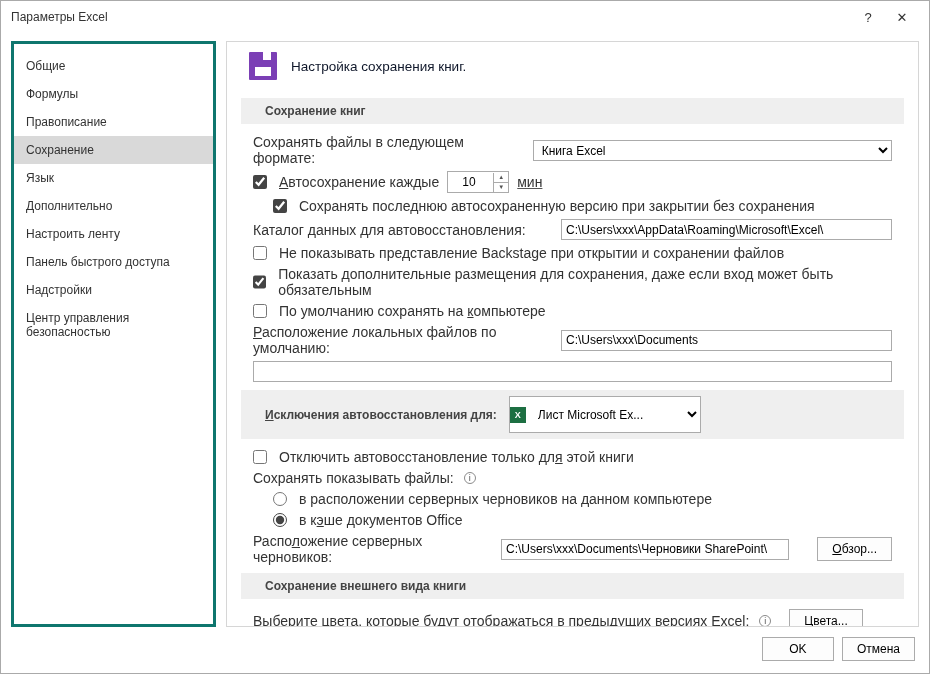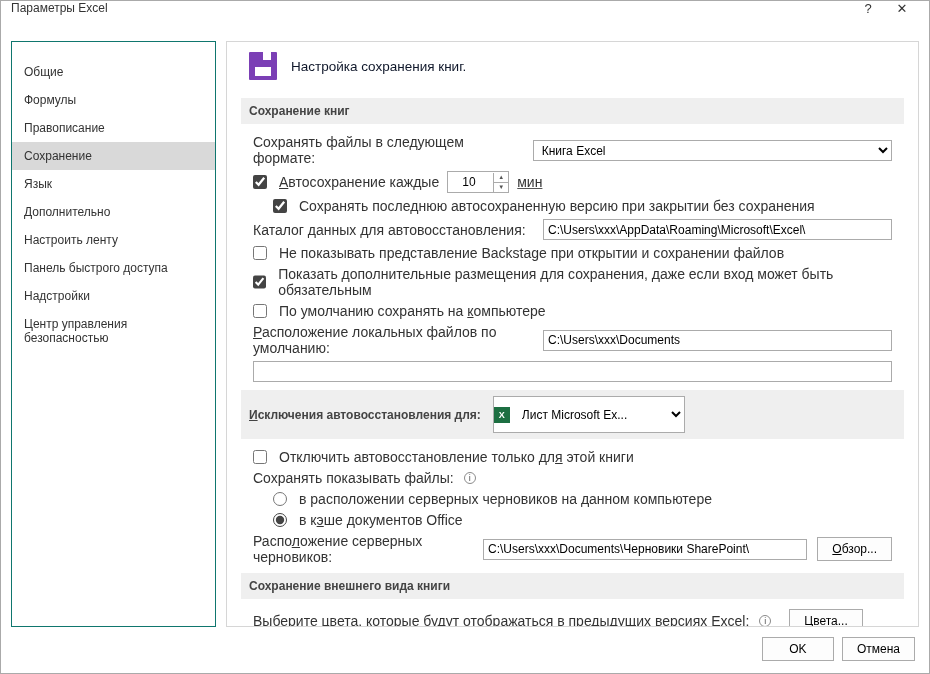"Параметры Excel" .titlebar { align-items: none -> center }
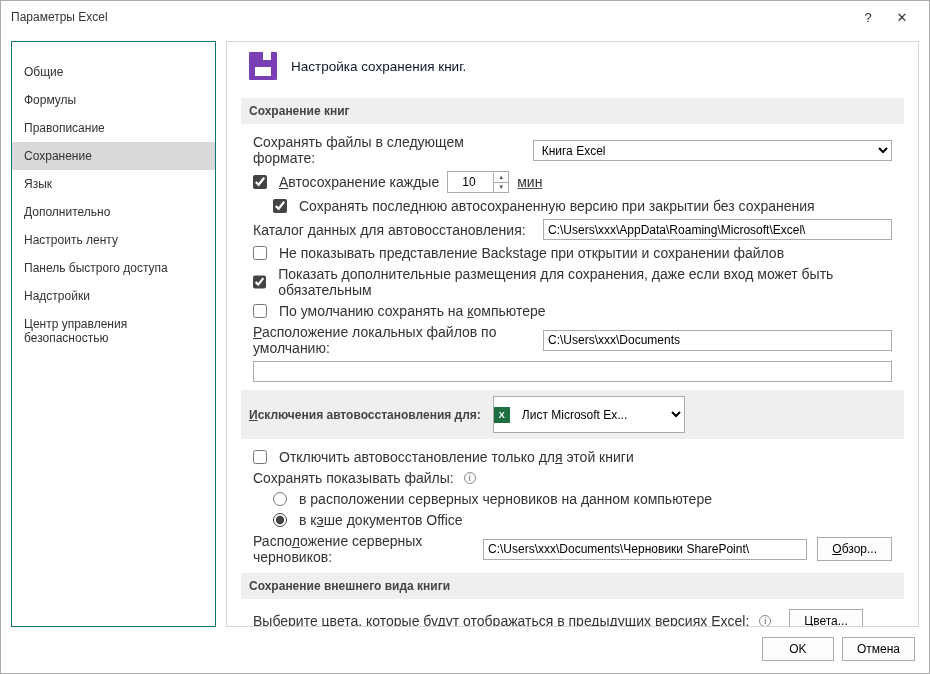"Общие" .sidebar { border: 1px solid #0f766e -> 3px solid #0f766e; padding: 16px 0 -> 8px 0 }
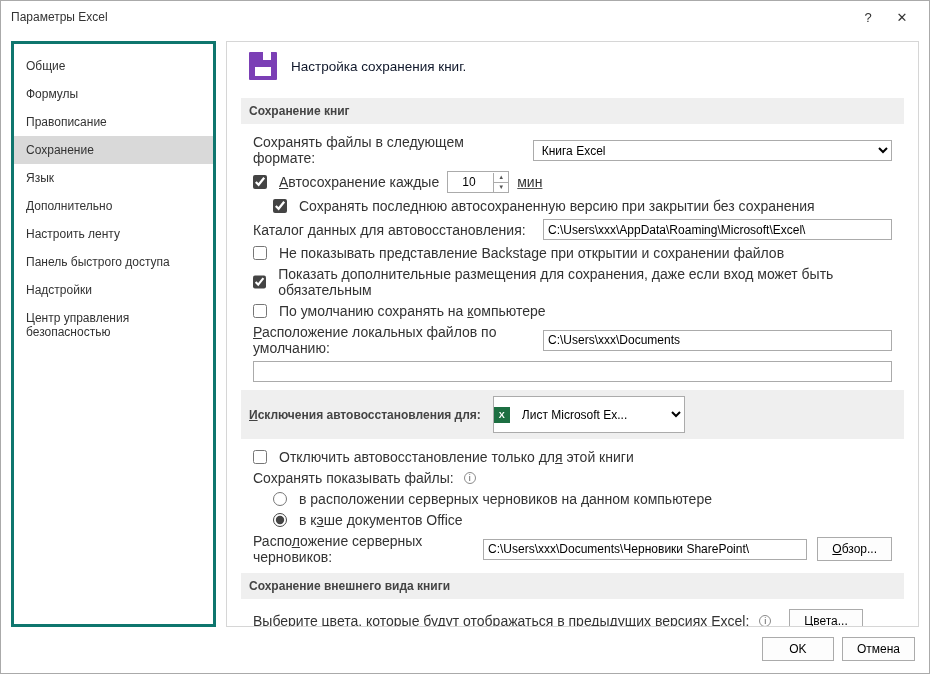"Сохранение книг" .section-head { padding: 6px 8px -> 6px 24px }
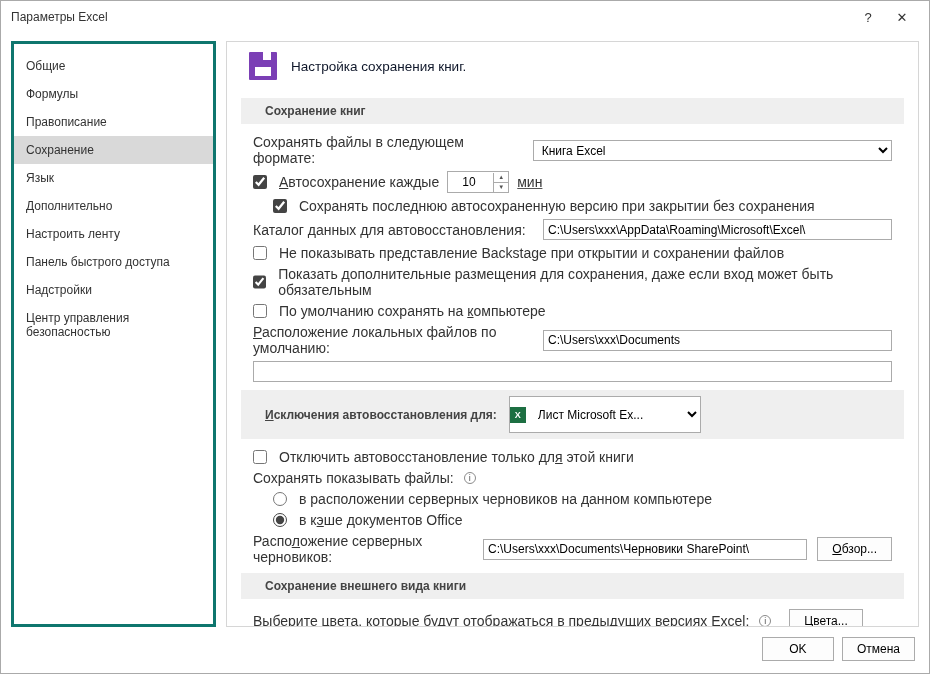"Каталог данных для автовосстановления:" .two-col { gap: 10px -> 28px }
